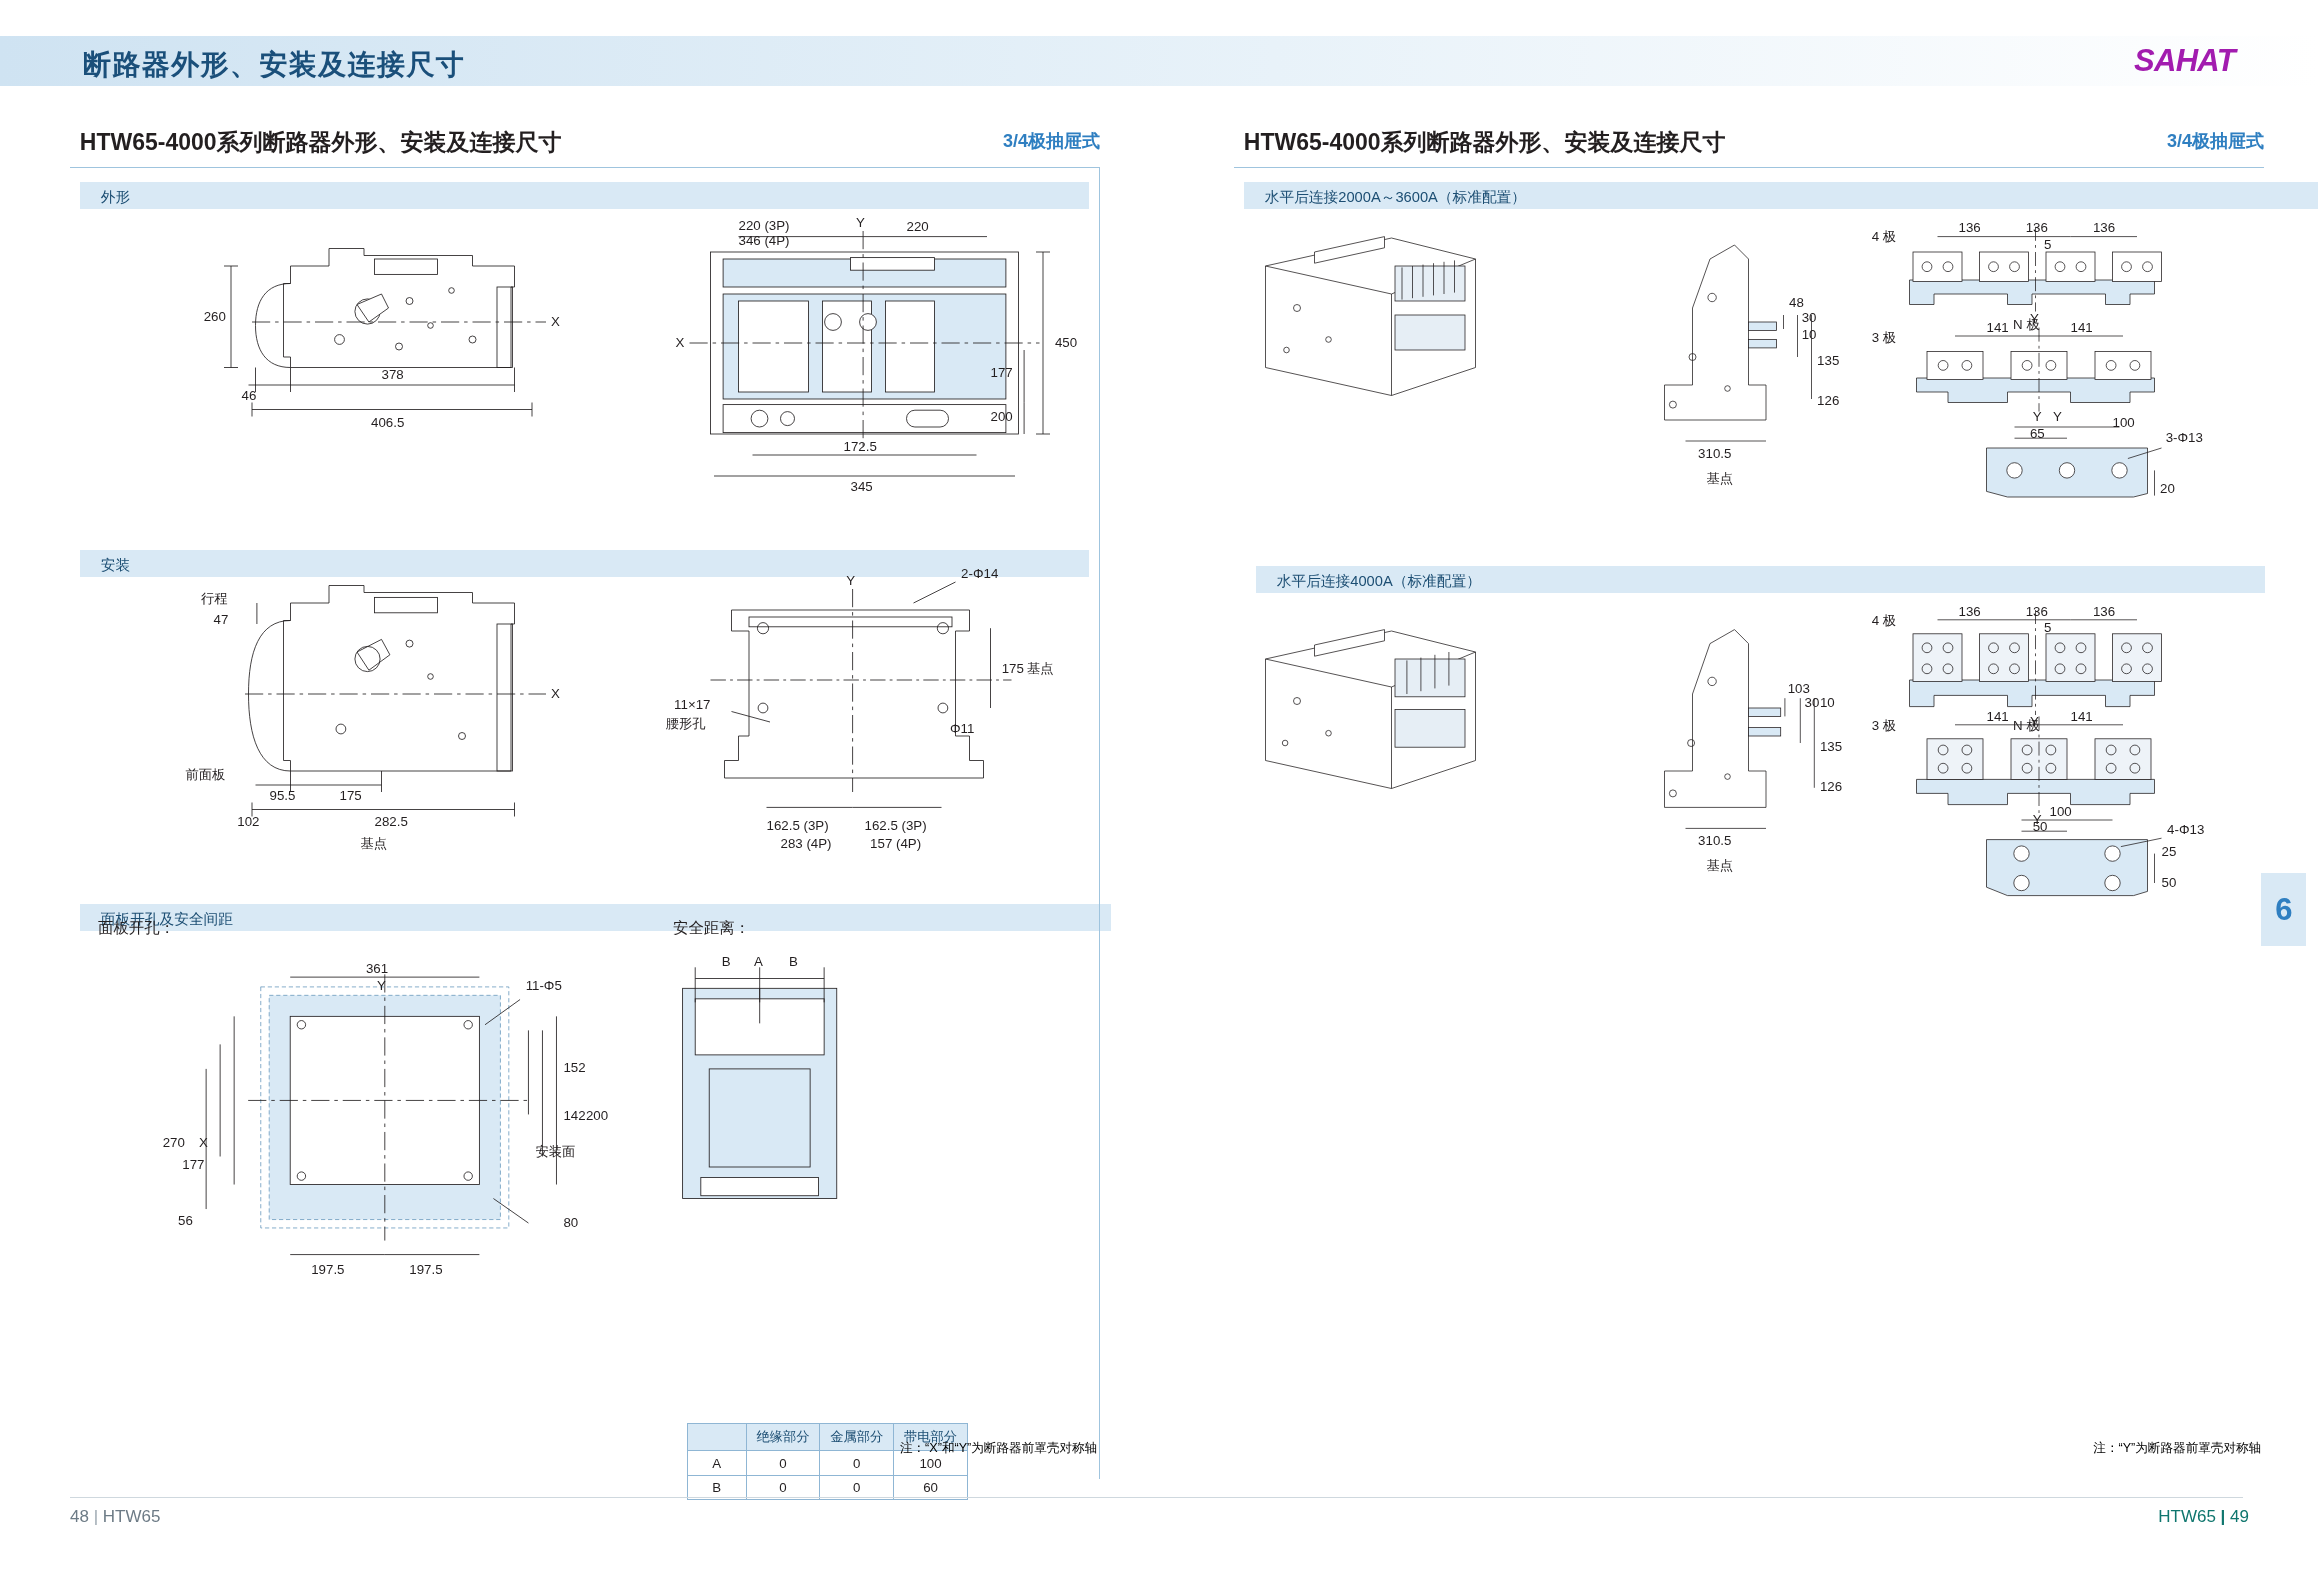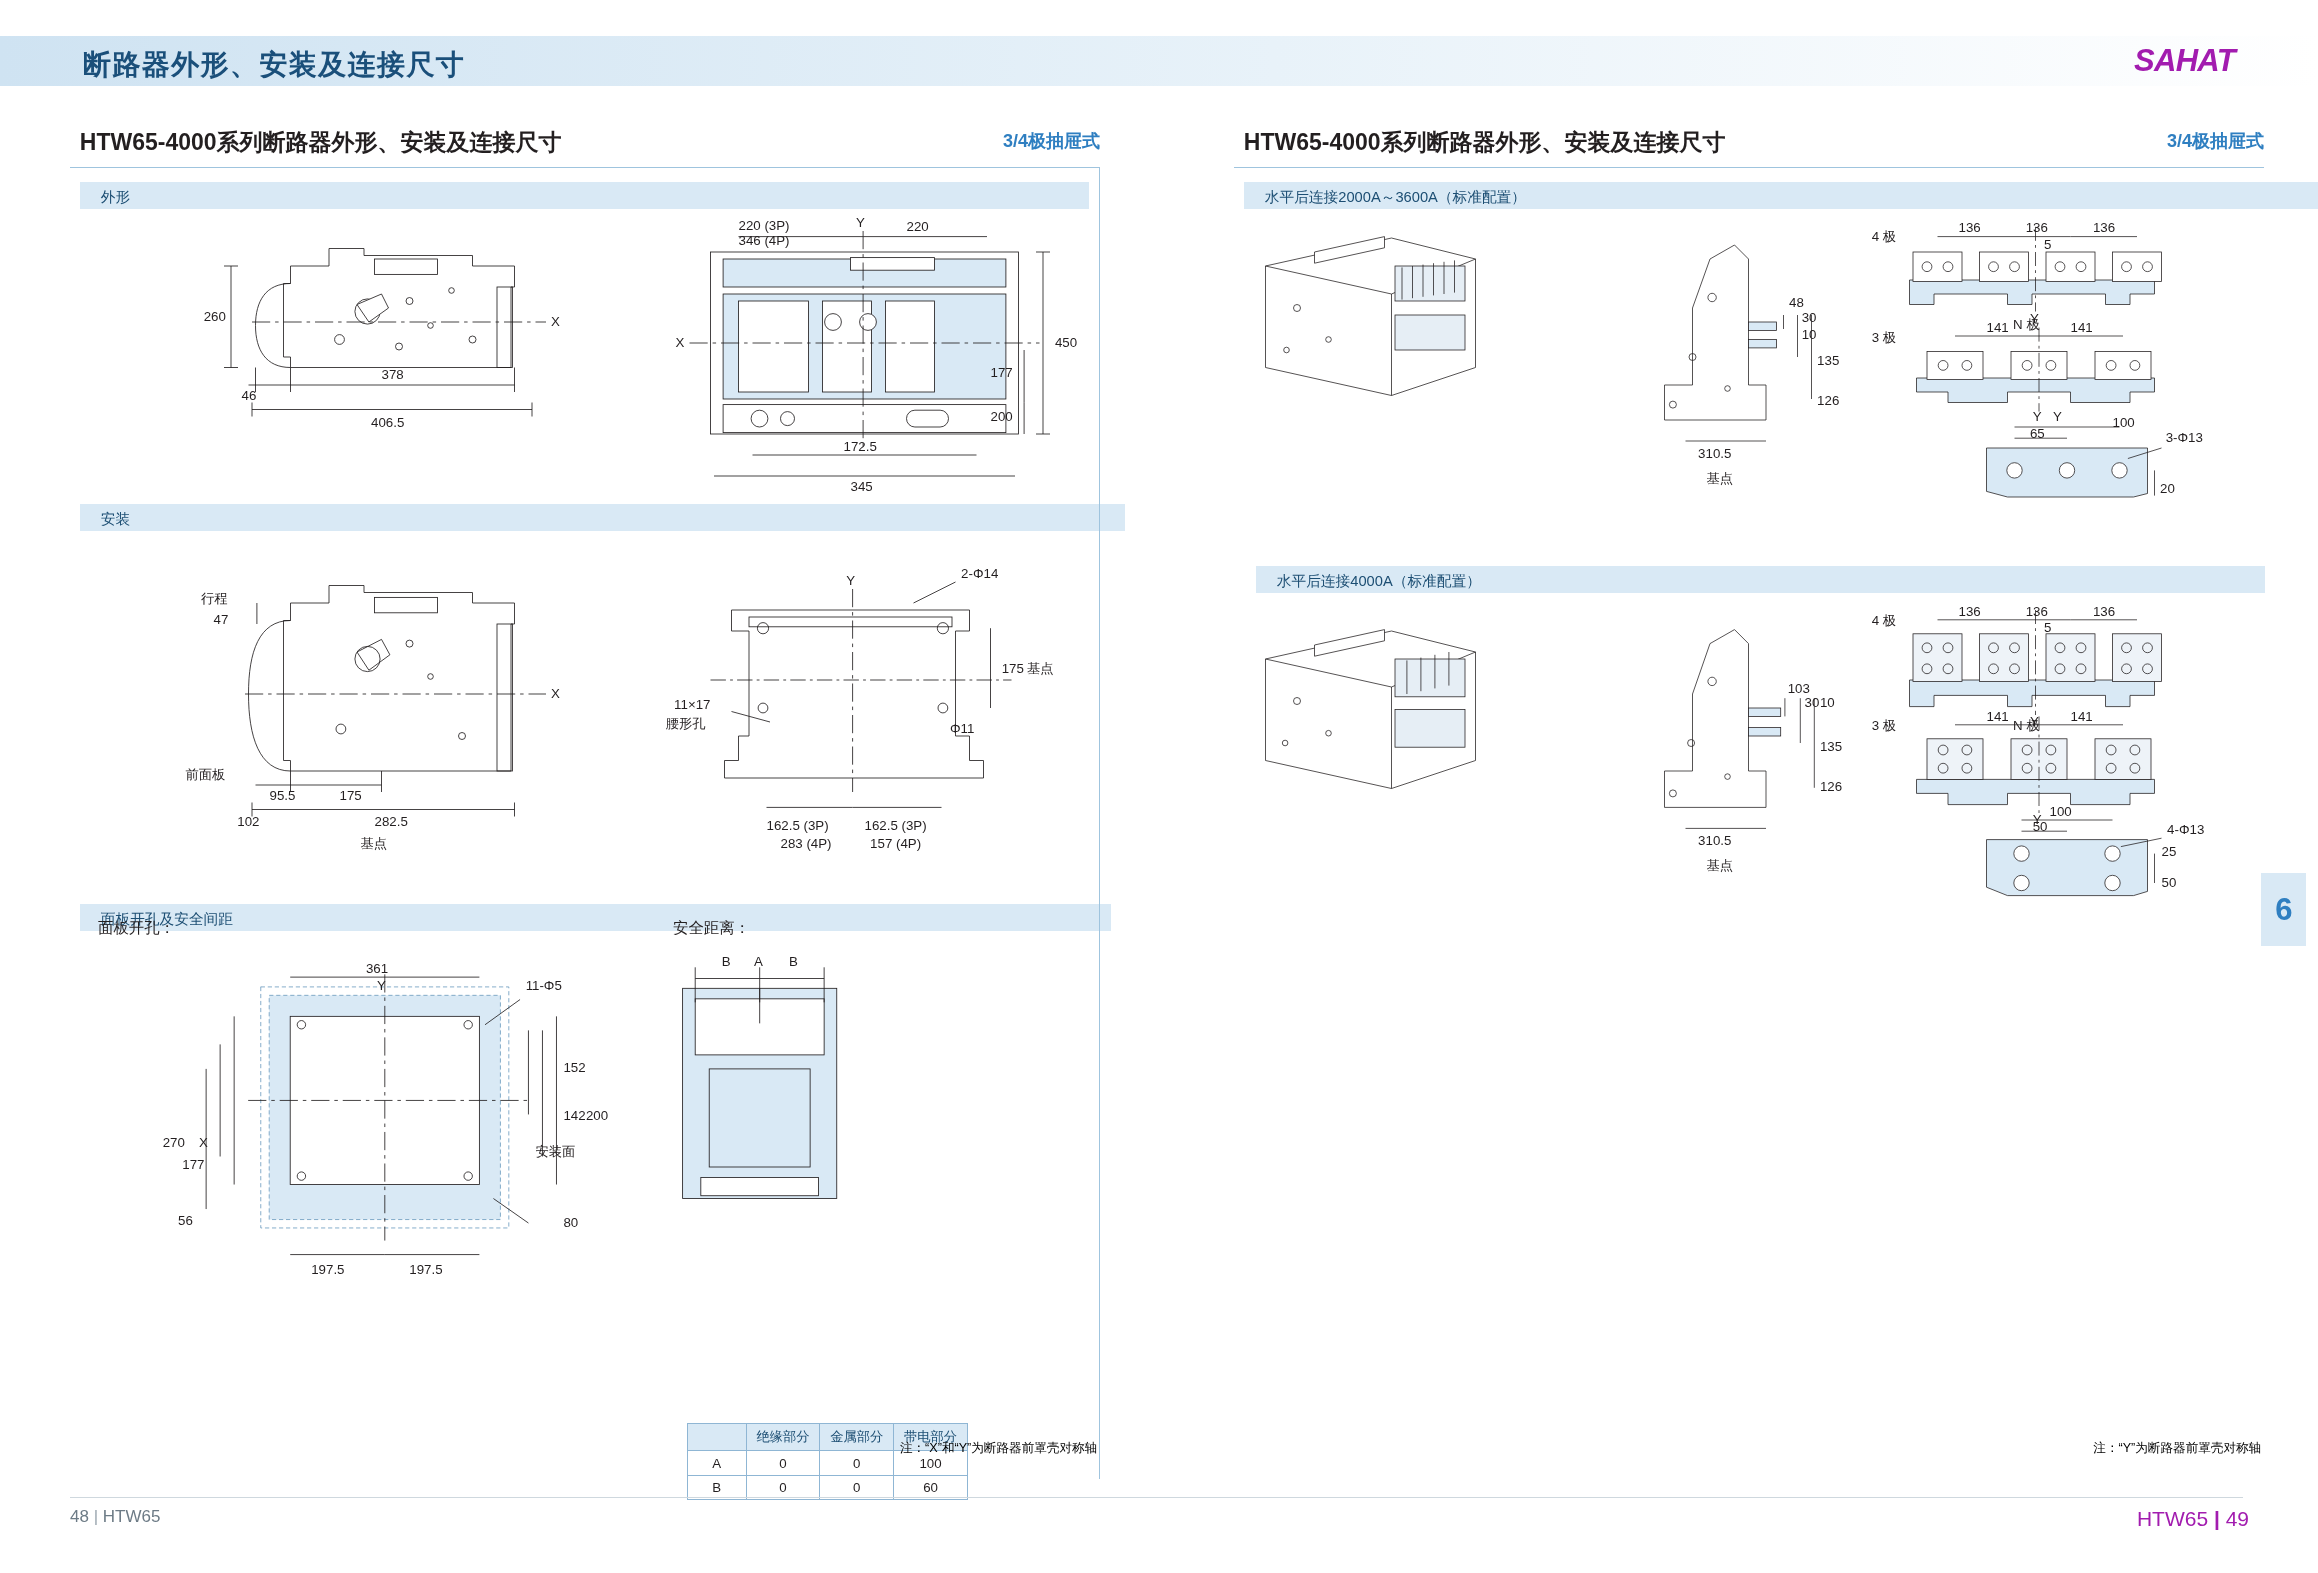"安装" div.strip { padding-left: 36px -> none; top: 392px -> 438px }
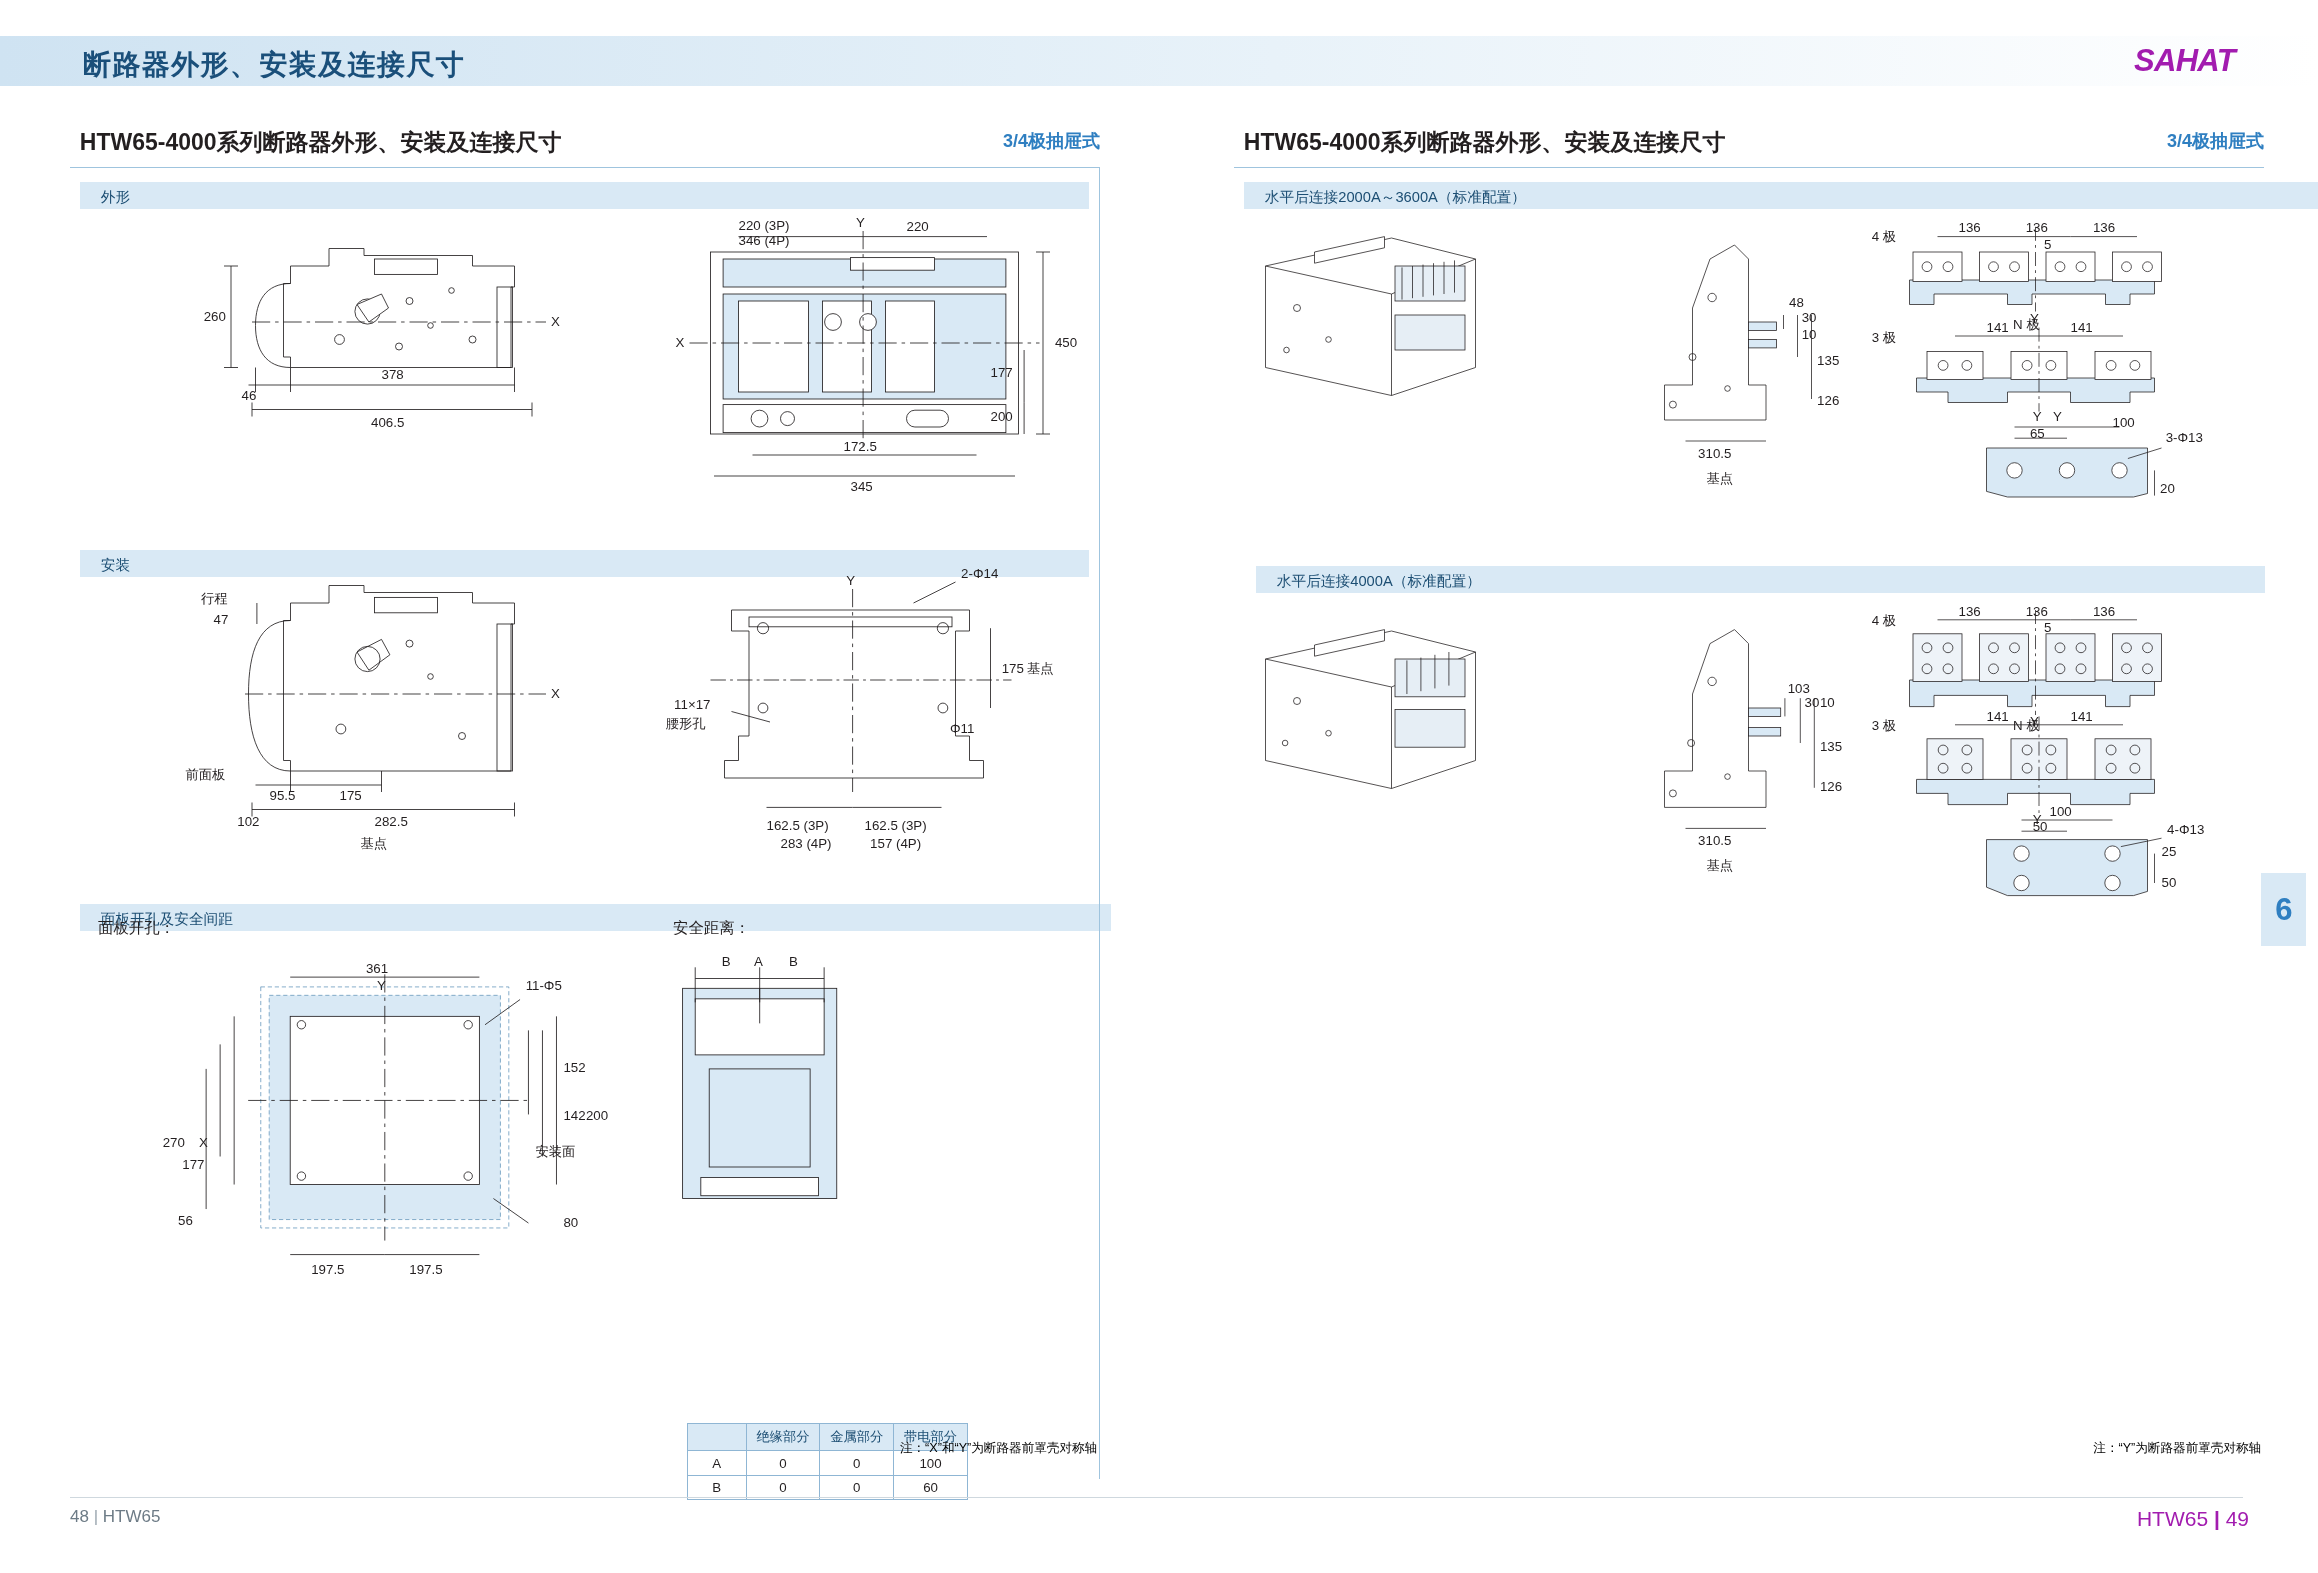"HTW65 | 49" .foot-right { color: #a21caf -> #0f766e; font-size: 21px -> 17px }
